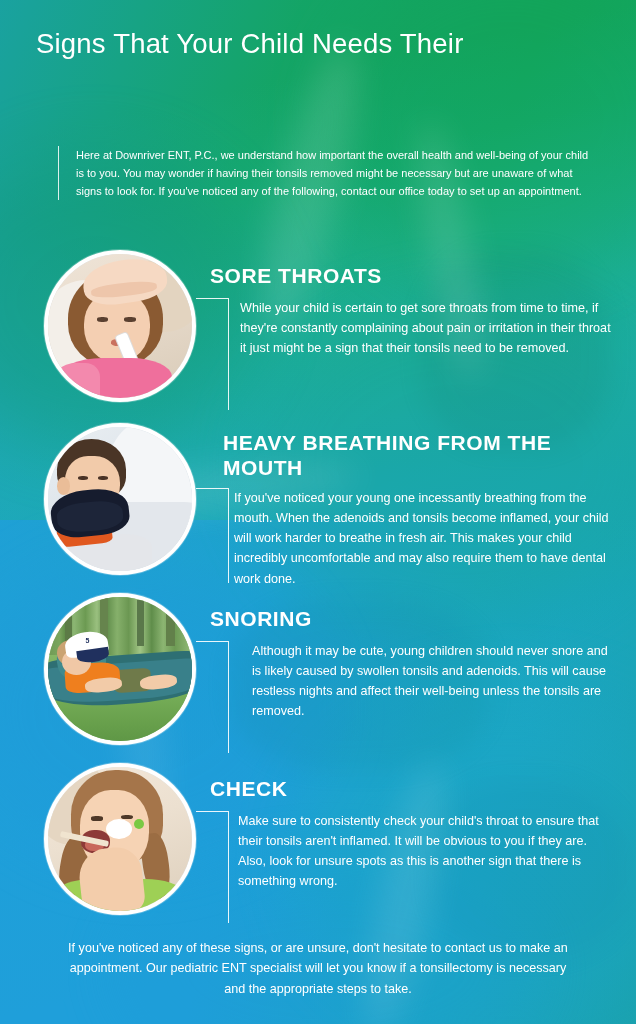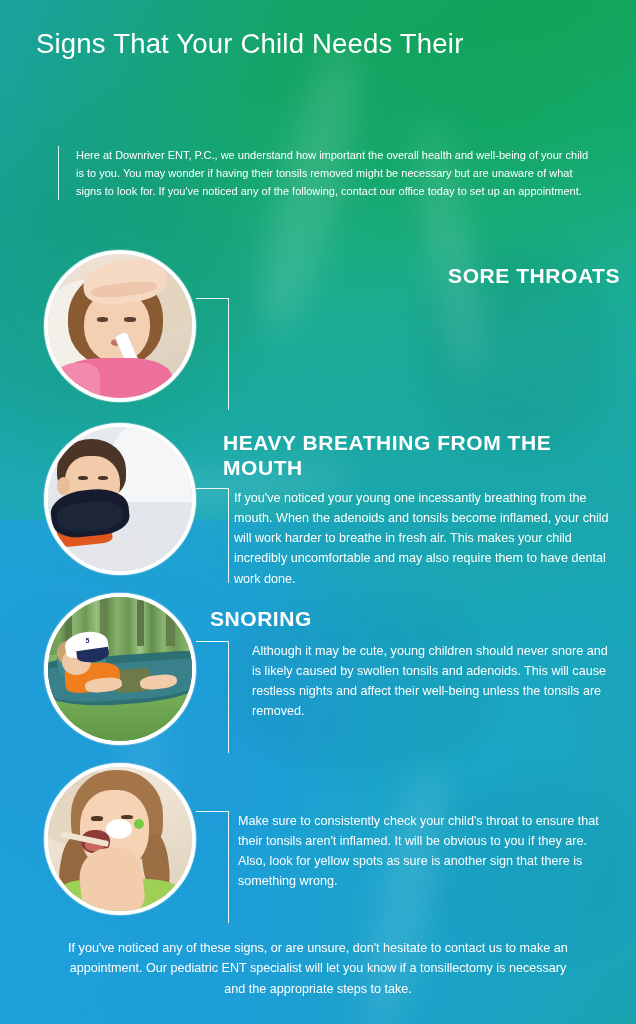"SORE THROATS" div.section { text-align: right -> none }
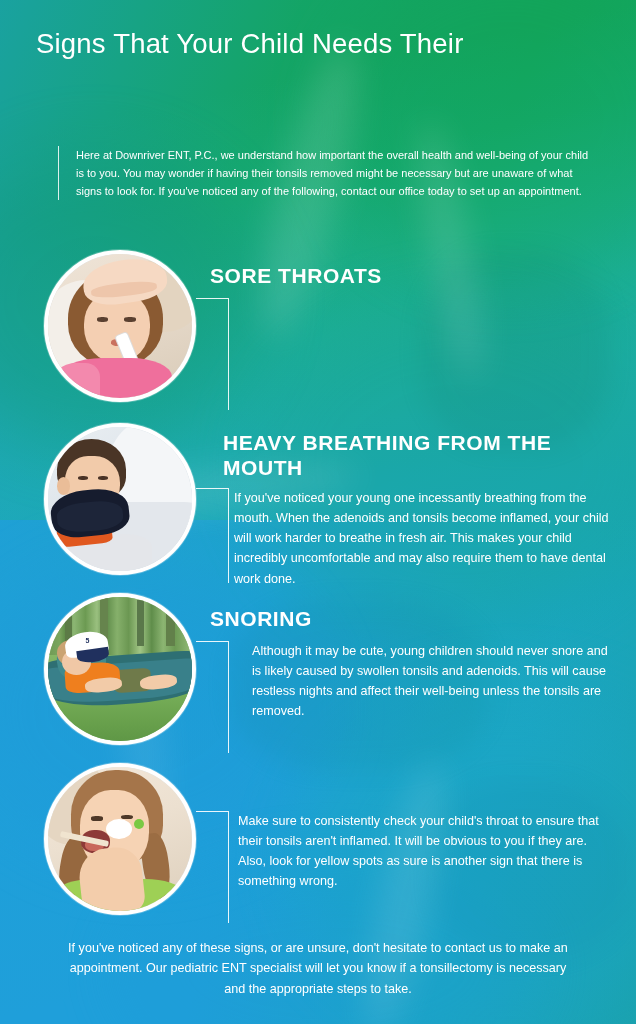"While your child is certain" div.sec-body { html: none -> <div> <div>While your child is certain to get sore throats from time to time, if they're constantly complaining about pain or irritation in their throat it just might be a sign that their tonsils need to be removed.</div> </div> }
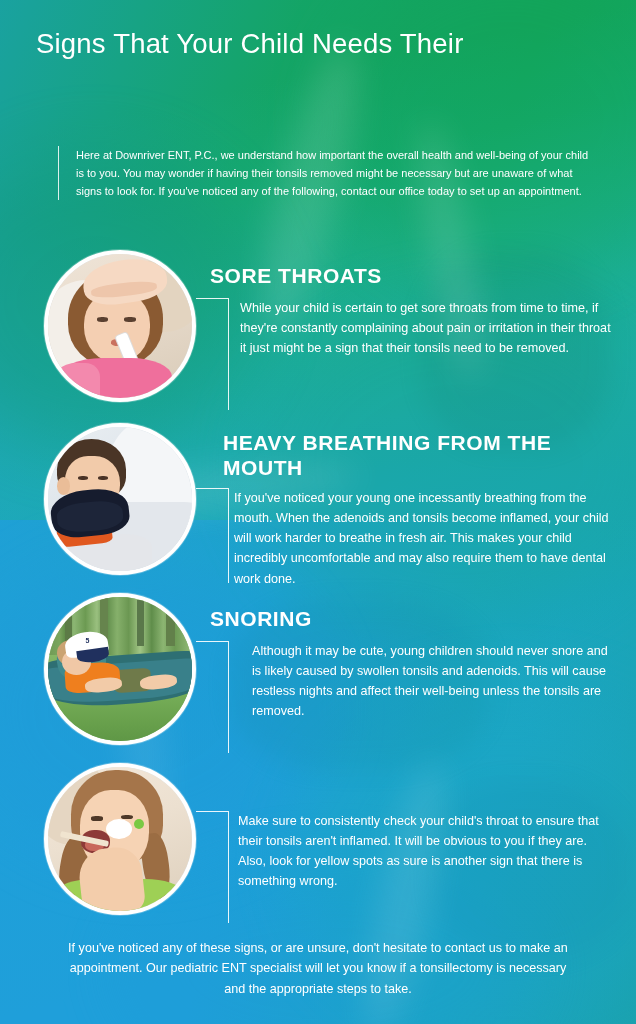"CHECK" div.sec-body { html: none -> <div> <div>CHECK</div> </div> }
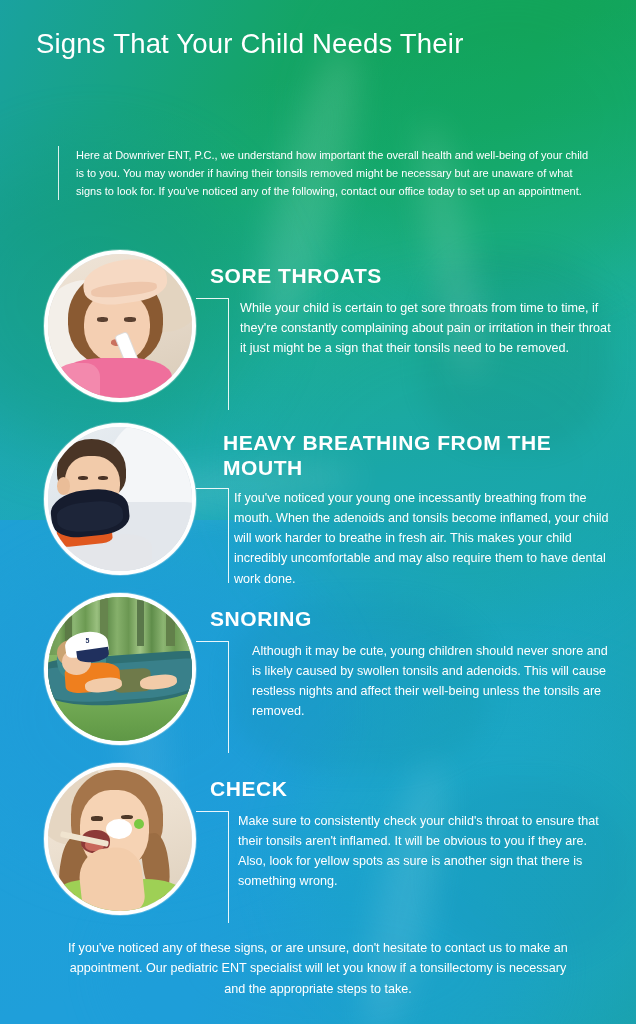"Make sure to consistently check" div.sec-text { text: yellow spots as sure -> unsure spots as this }
